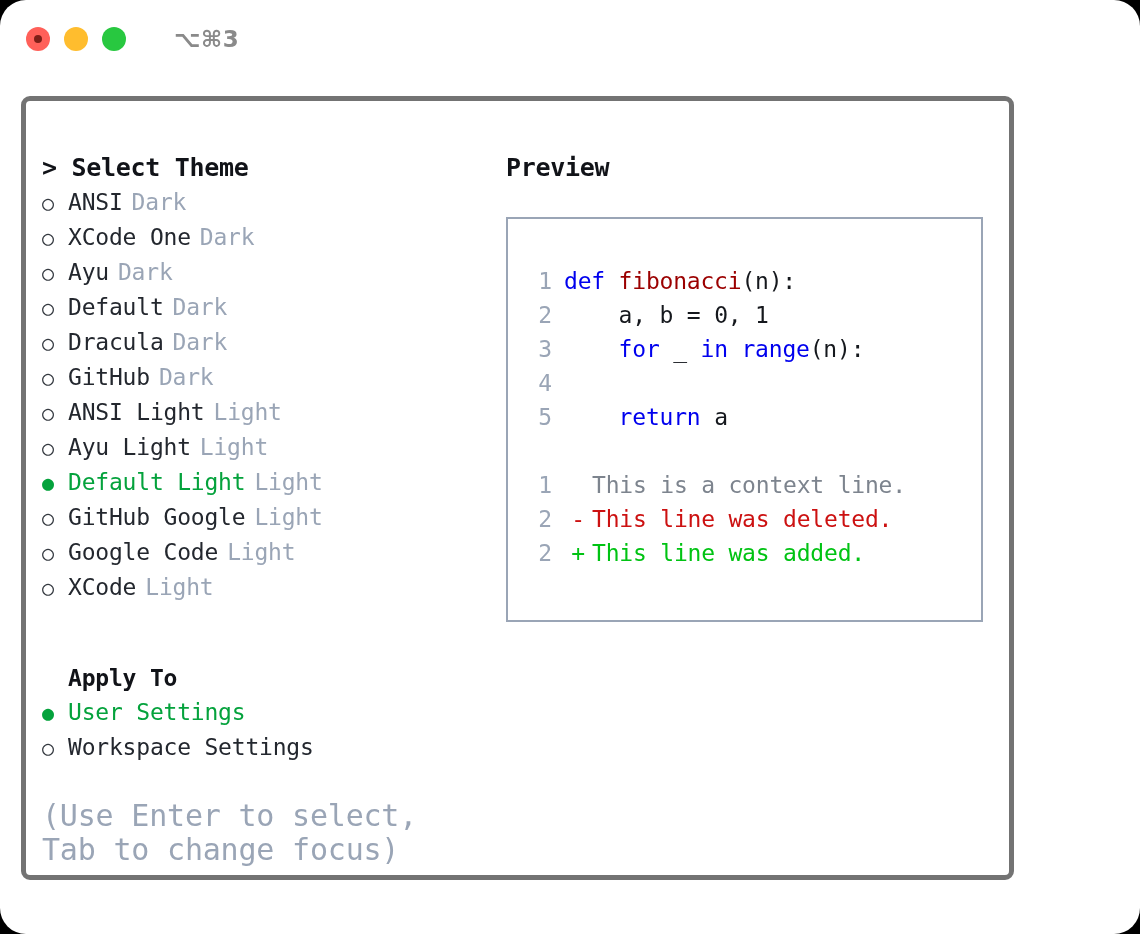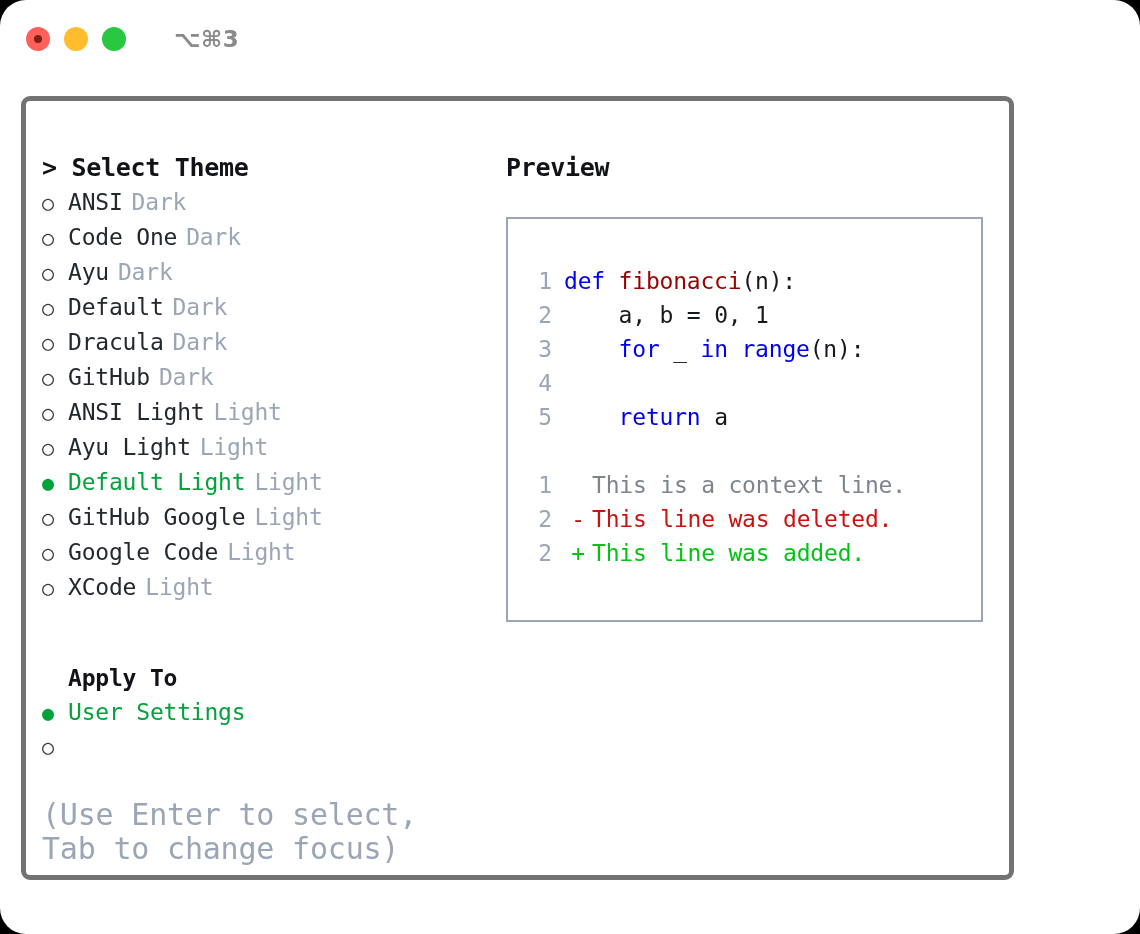"Code One" span.theme-name { text: Code -> XCode }
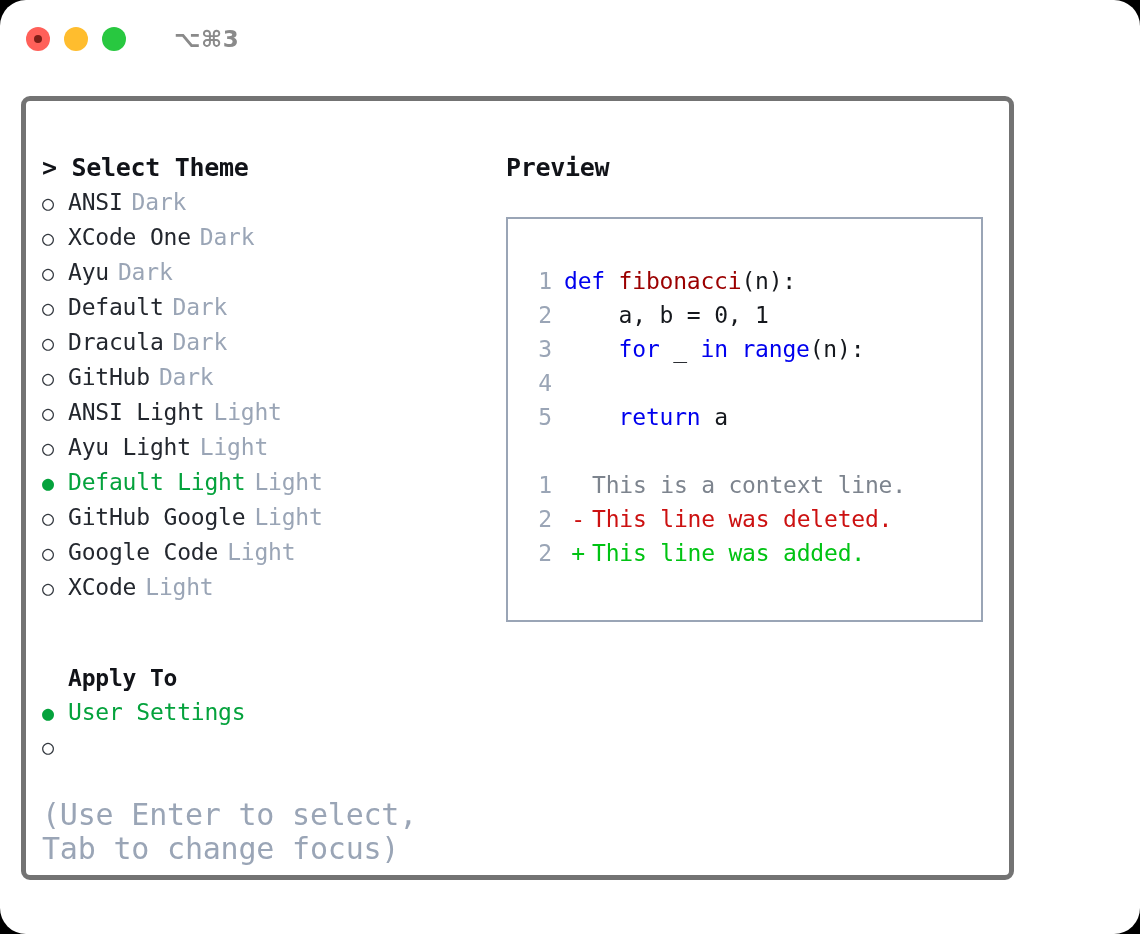"Workspace Settings" span.theme-name { html: none -> <span>Workspace Settings</span> }
